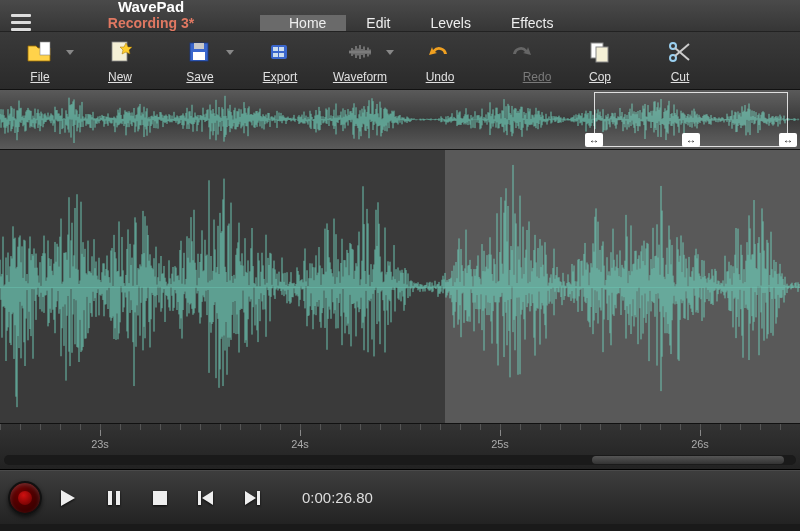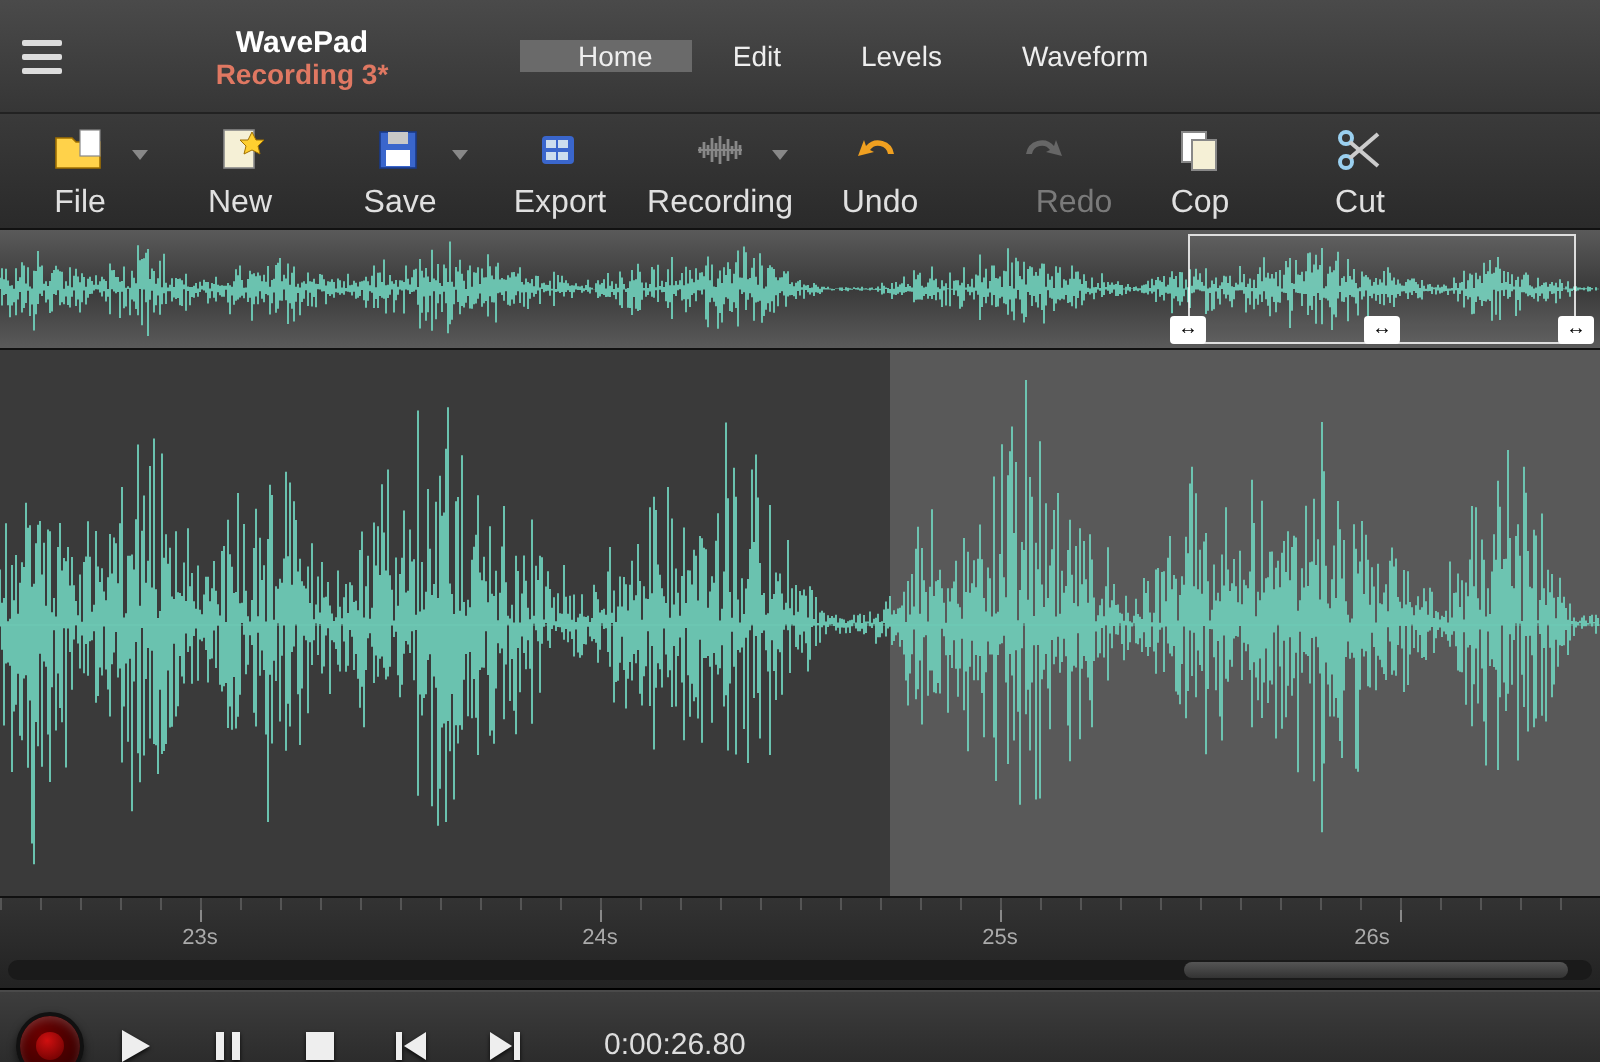"WavePad" .header { align-items: center -> flex-end; height: 57px -> 32px }
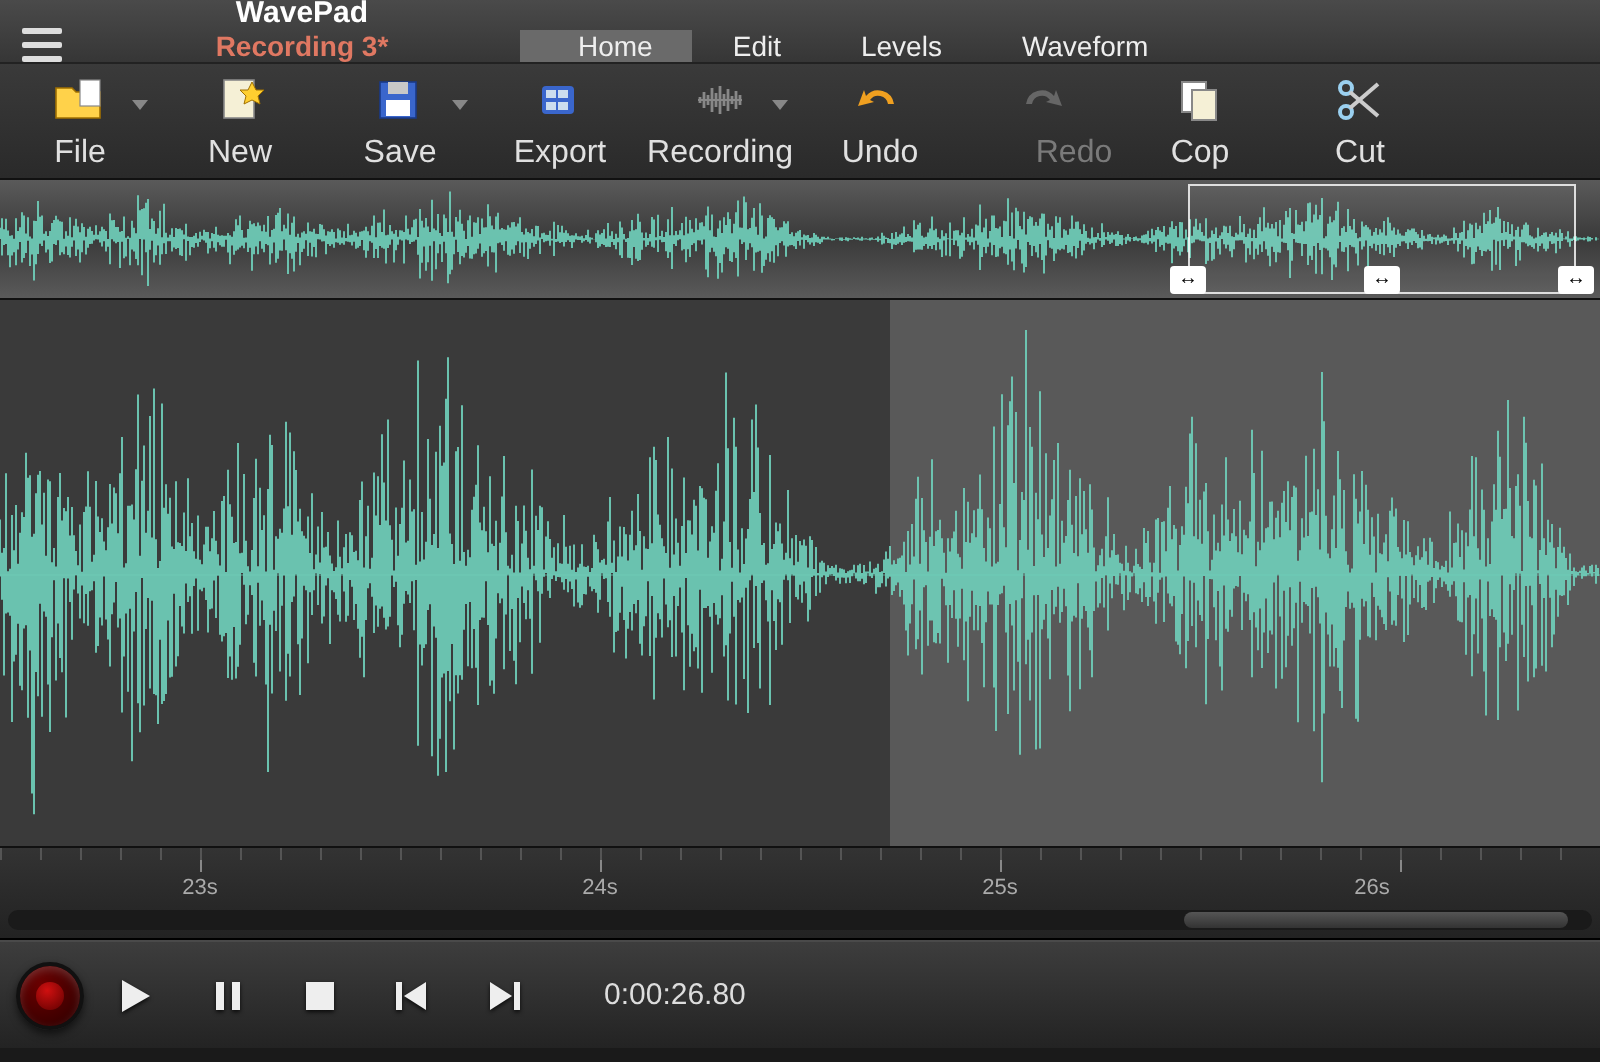"Waveform" div.tab { text: Waveform -> Effects }
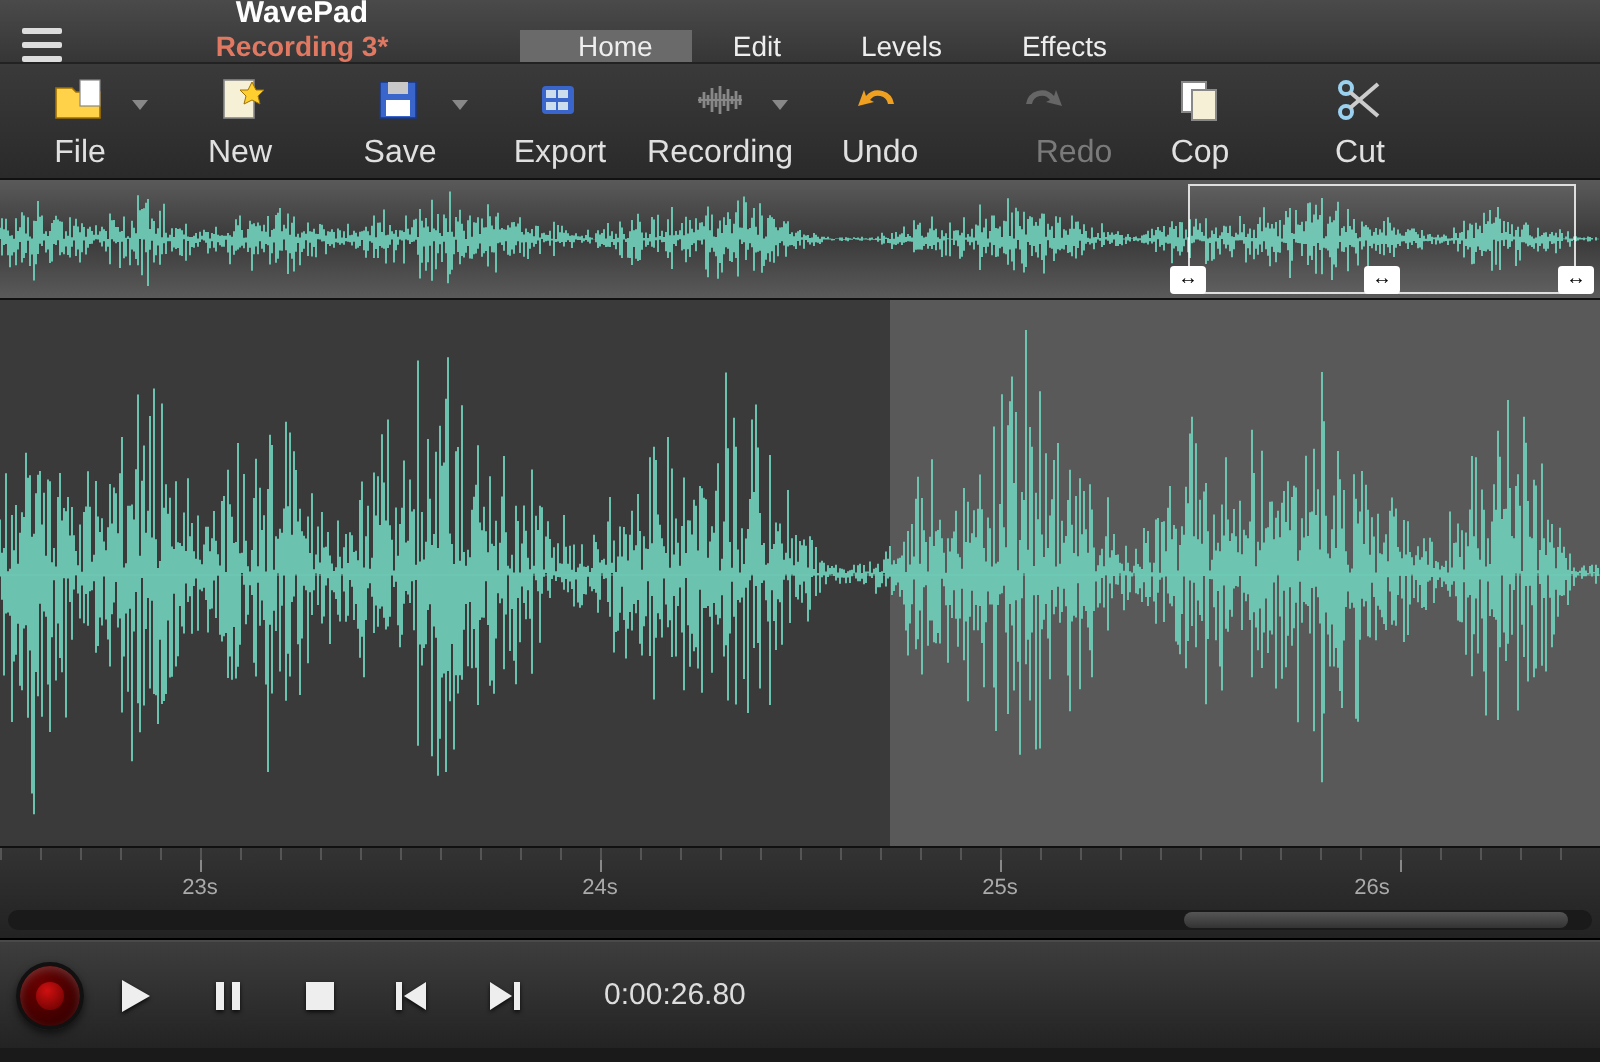"File" .tool .label { font-size: 16px -> 12px; text-decoration: none -> underline }
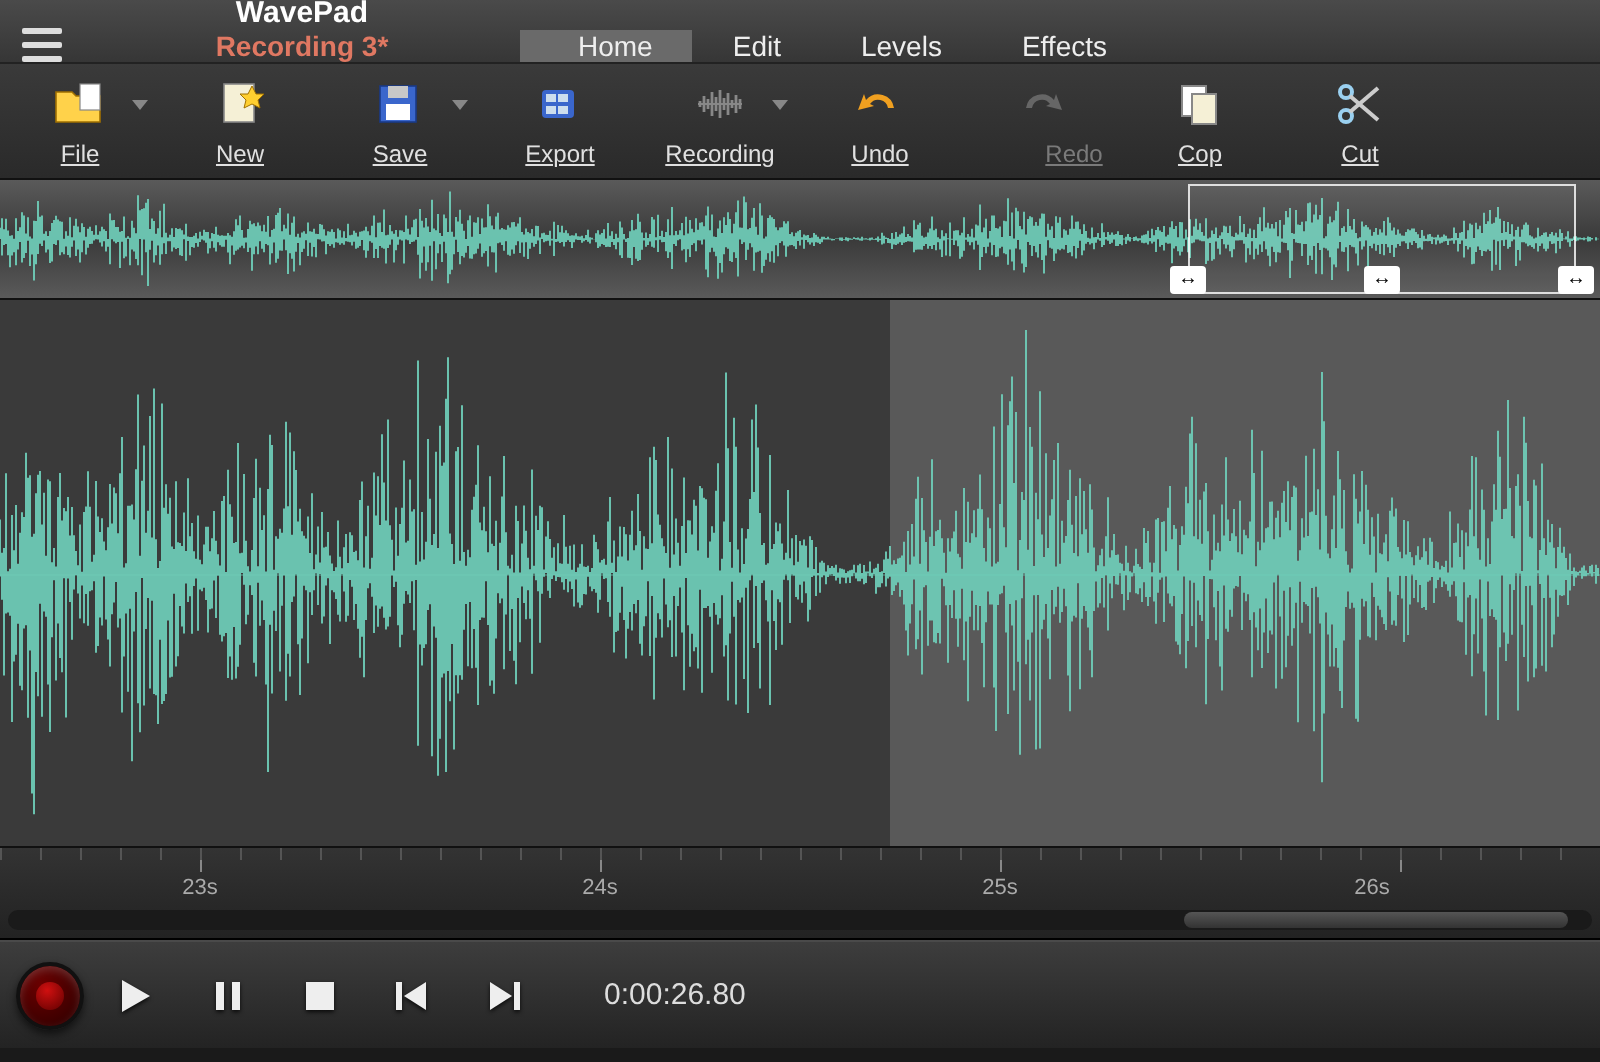"Recording" div.label { text: Recording -> Waveform }
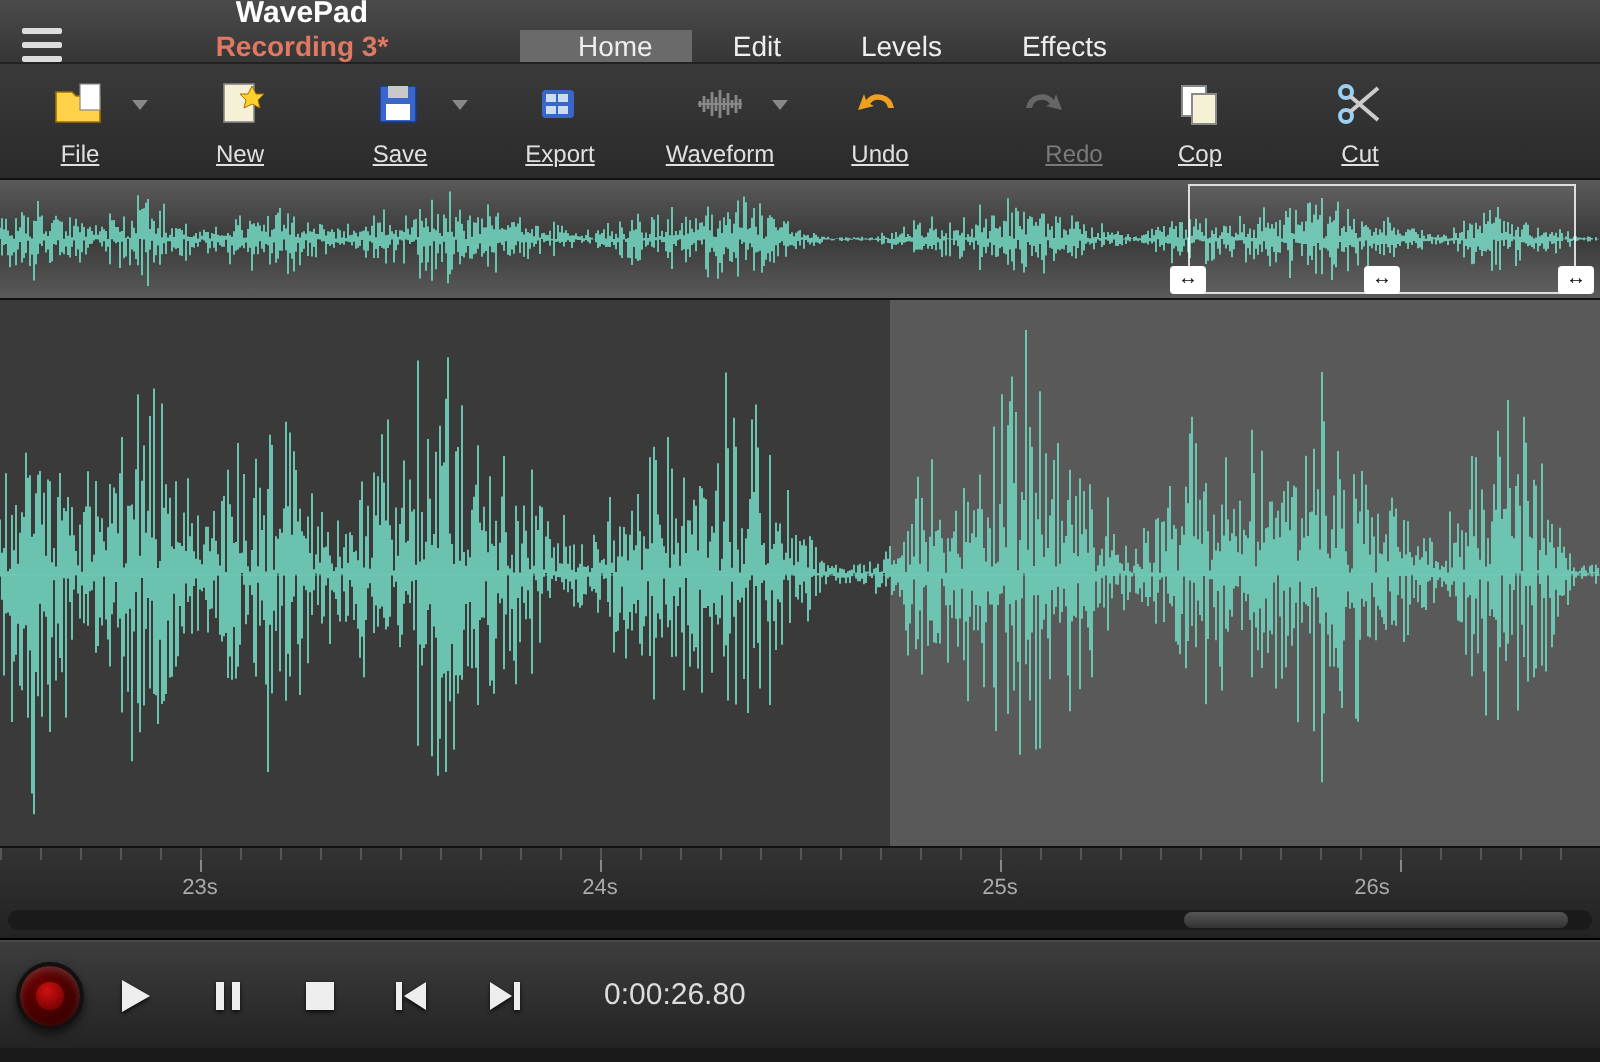"26s" div.tick-label { left: 686px -> 700px }
